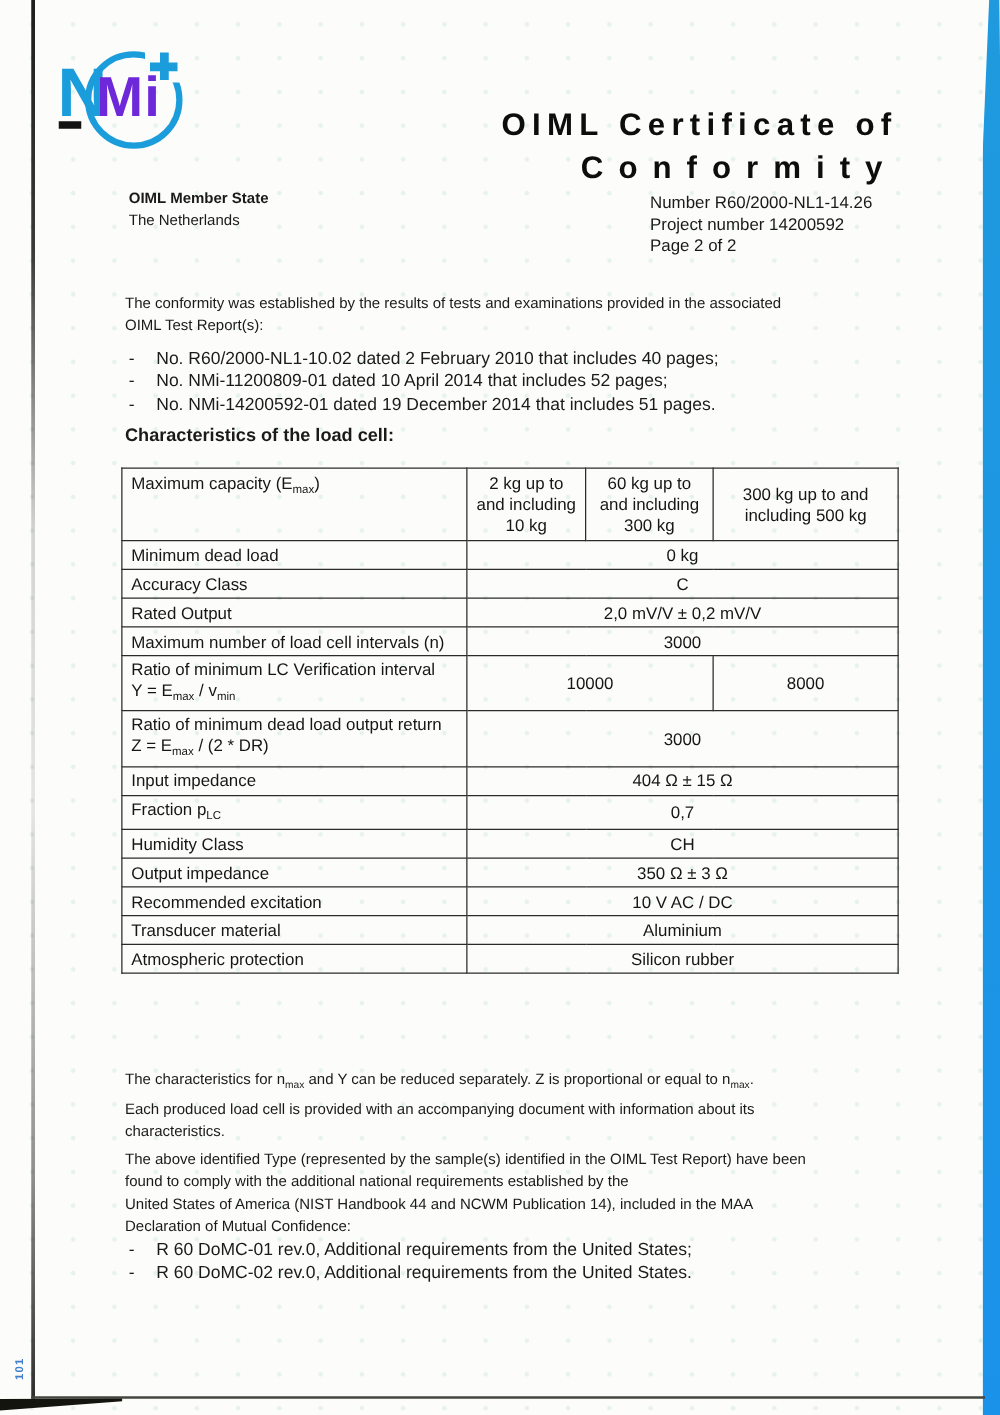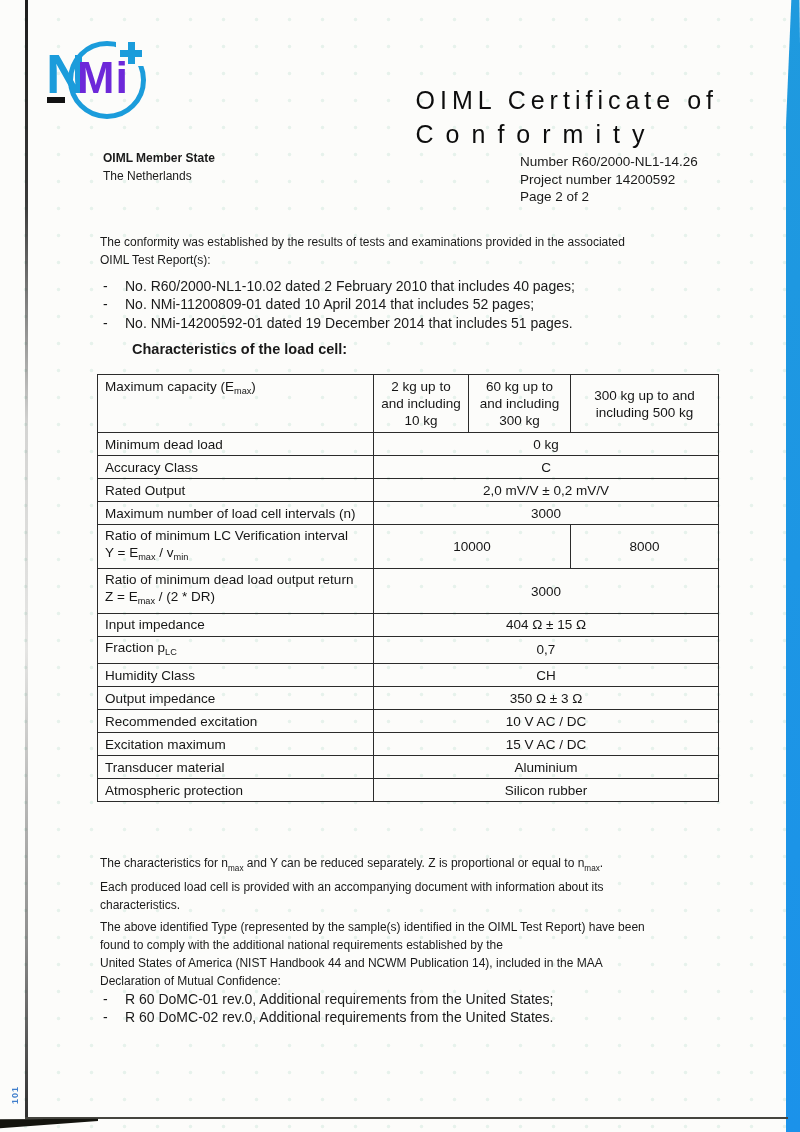"OIML Certificate of" .title { font-weight: 400 -> 700; text-align: left -> right }
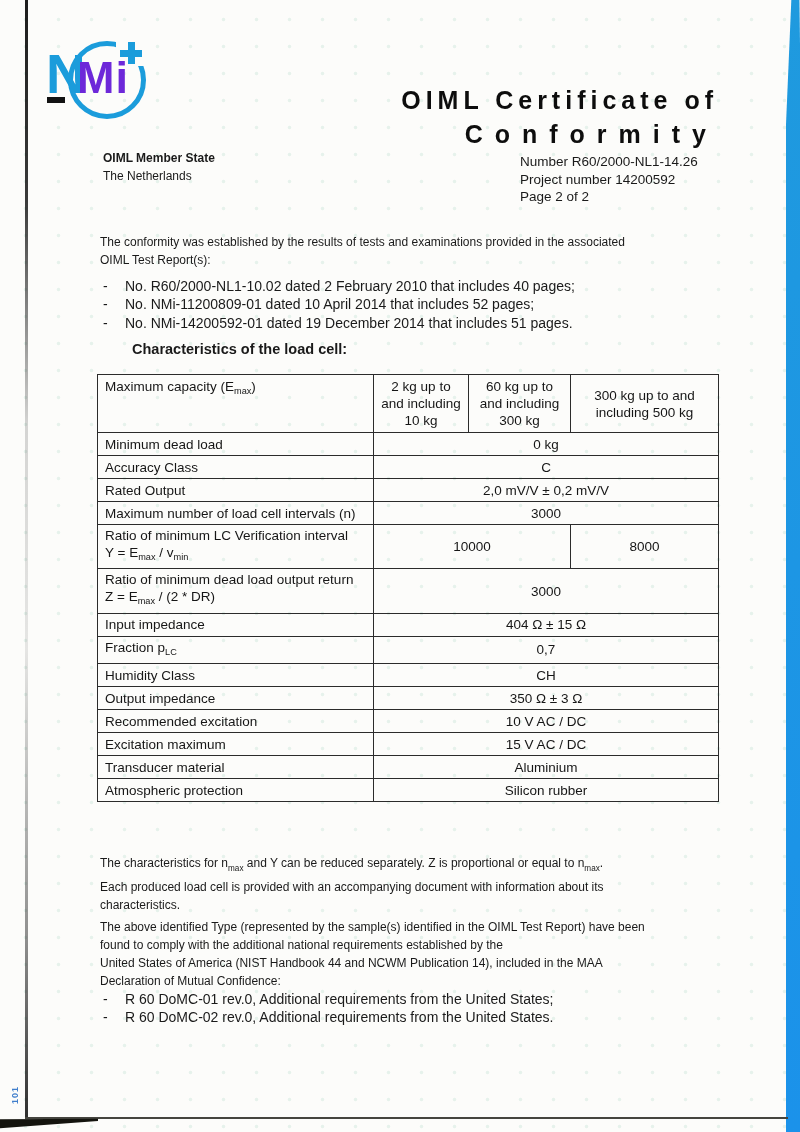"Characteristics of the load cell:" .char-heading { margin-left: 32px -> none }
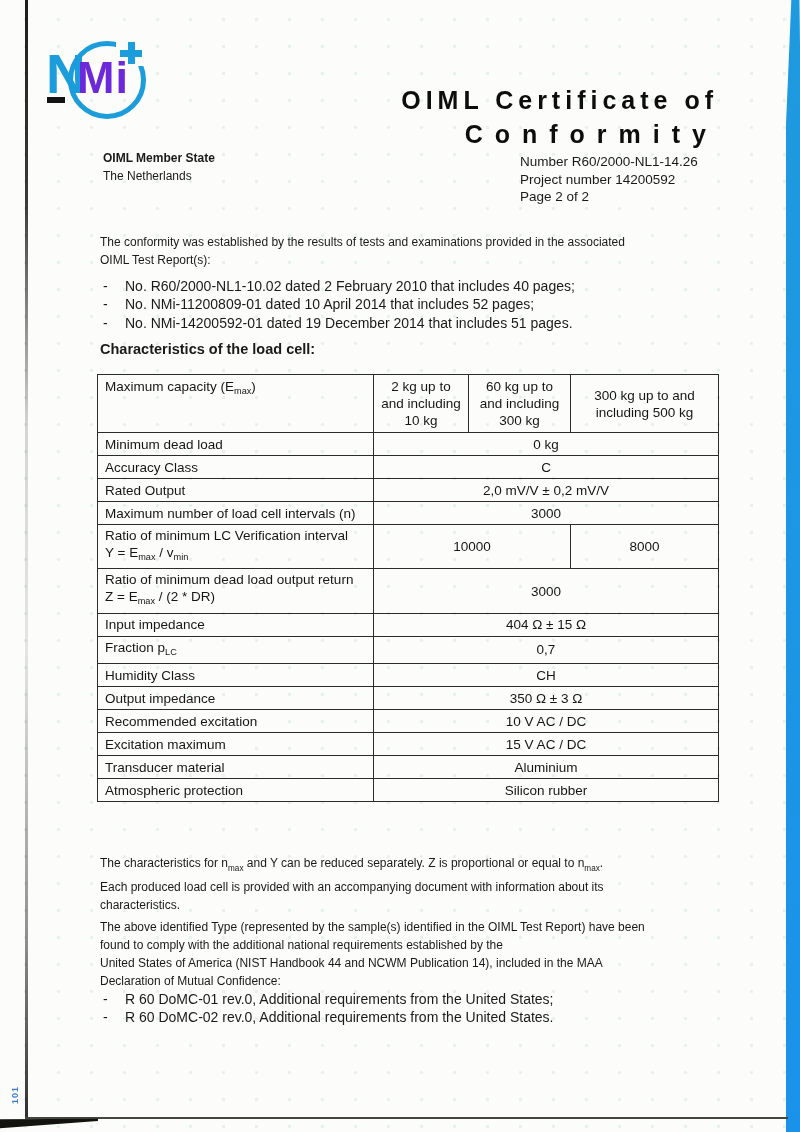"Excitation maximum" tr { html: <tr> <td>Excitation maximum</td> <td>15 V AC / DC</td> </tr> -> none }
